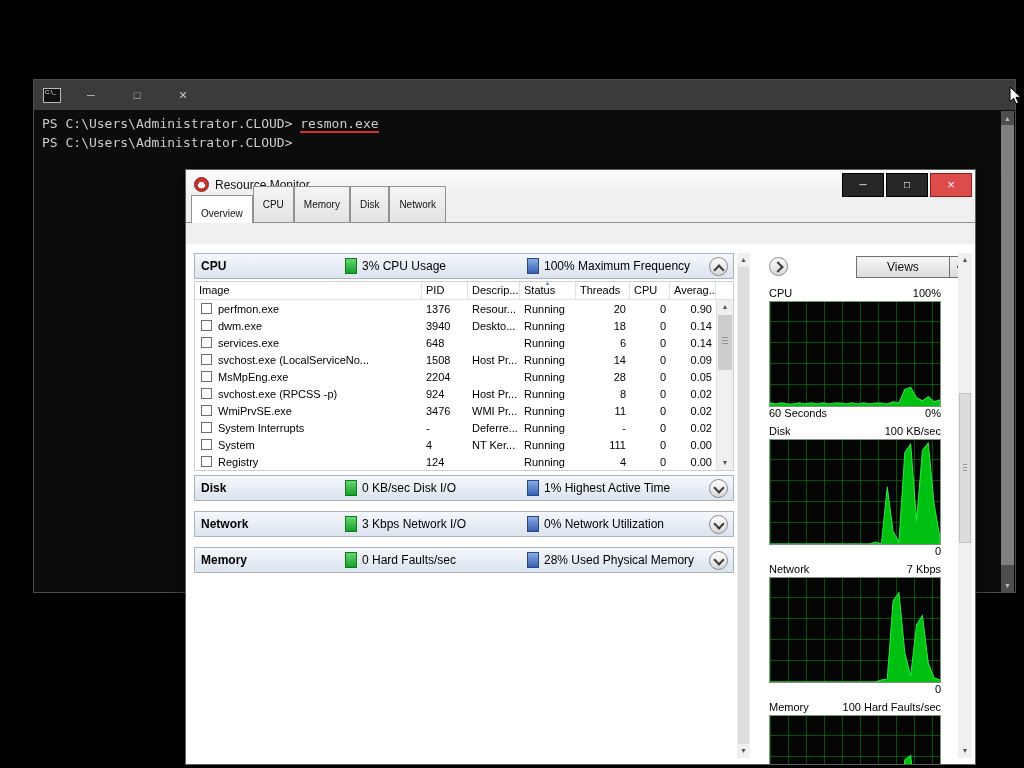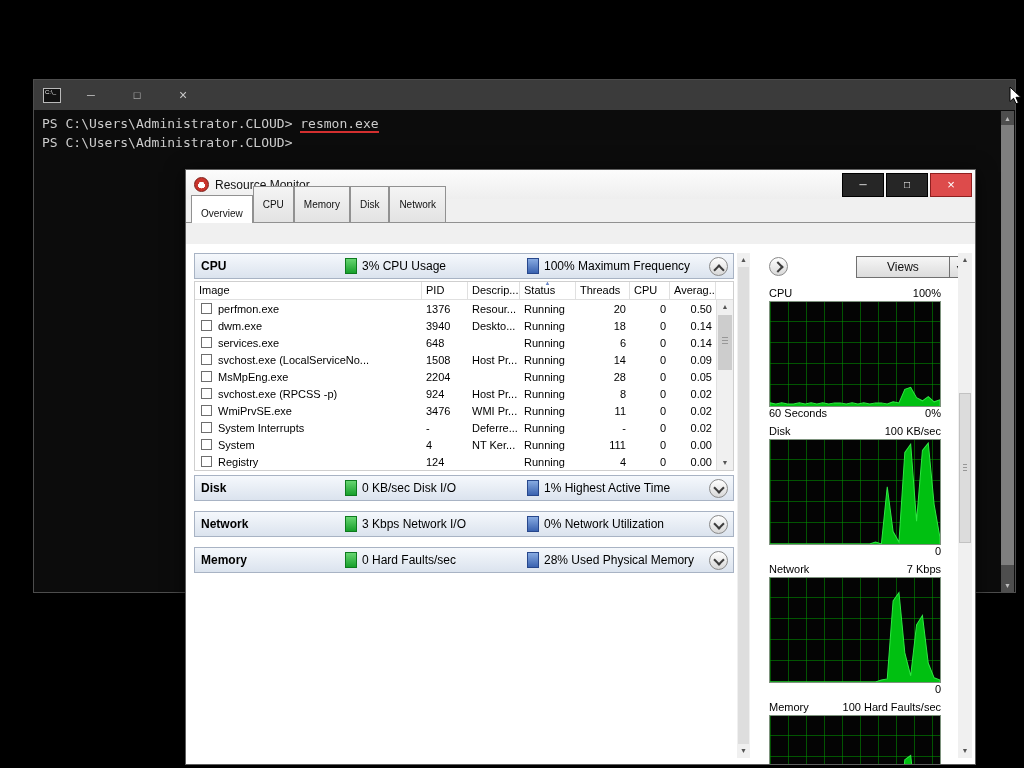"0.50" span.tc { text: 0.50 -> 0.90 }
